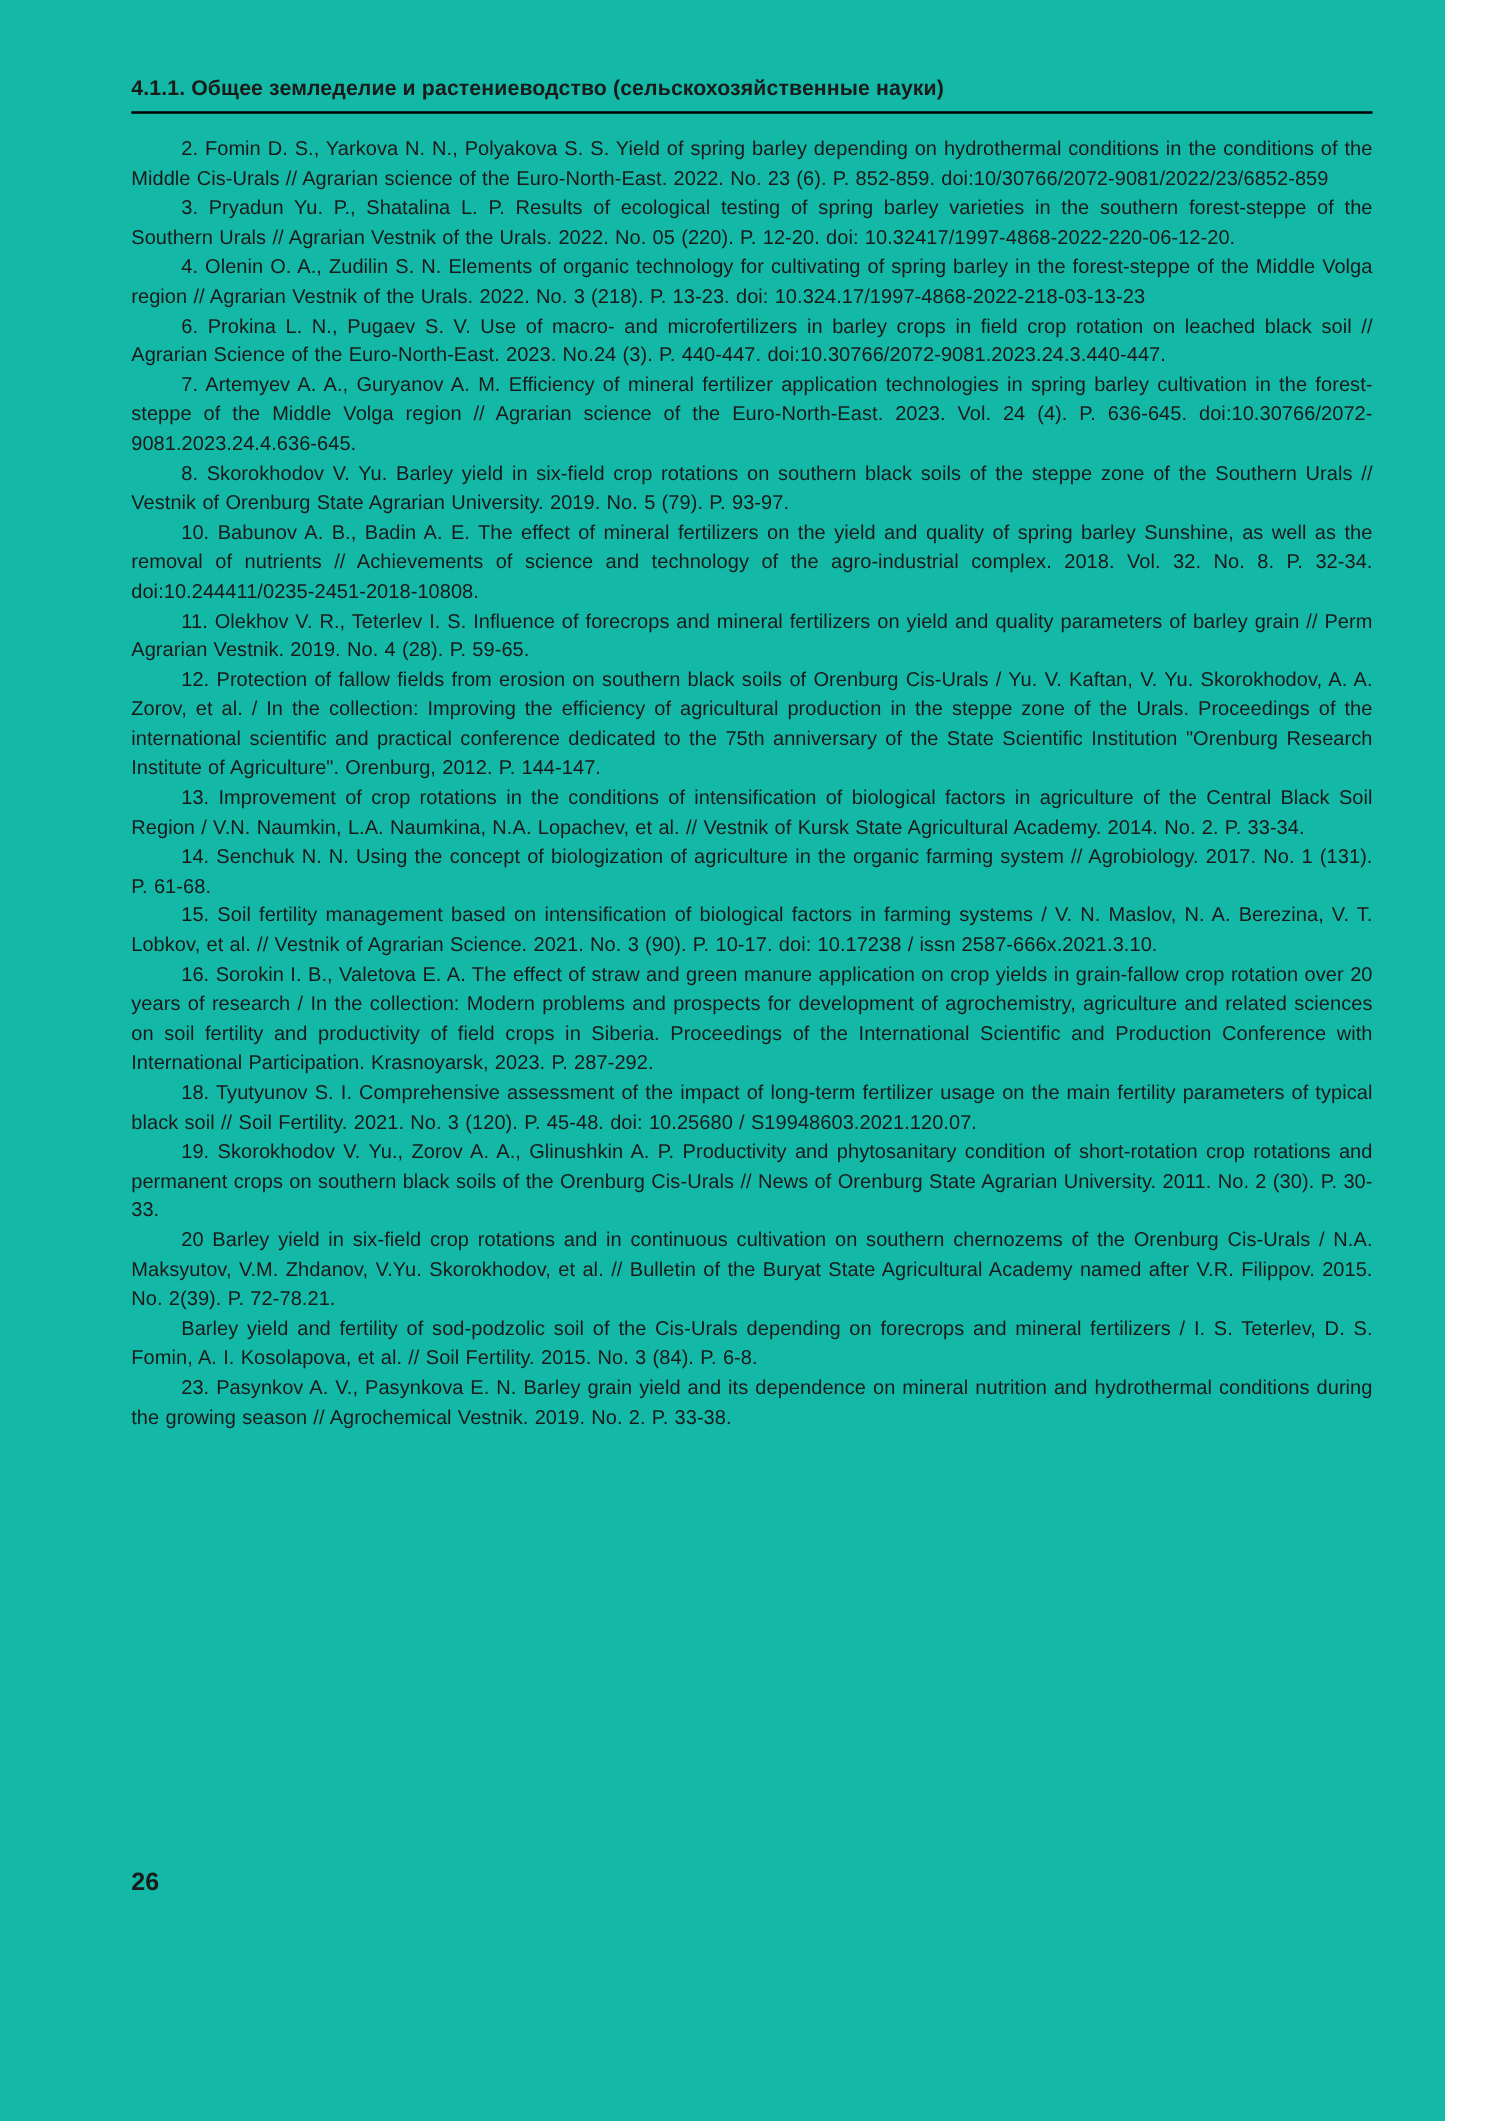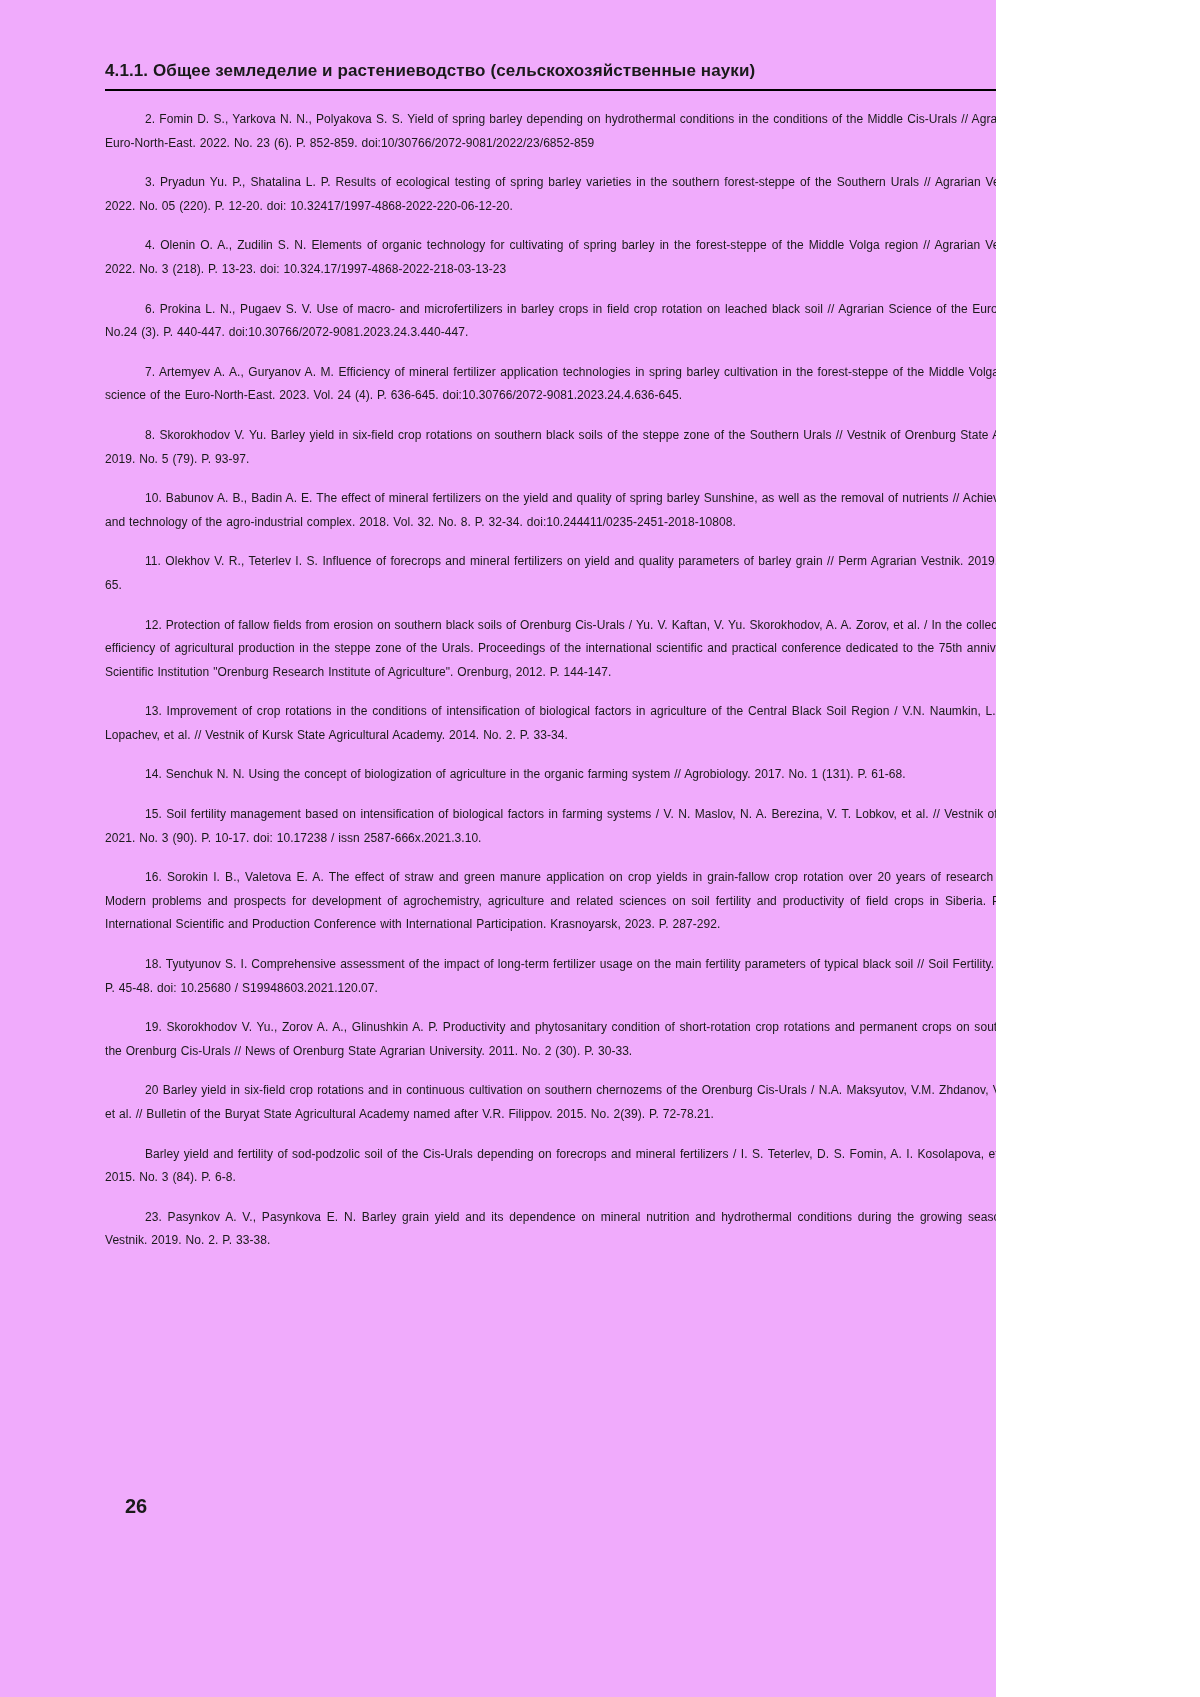"4.1.1. Общее земледелие и" .page { background: #f0abfc -> #14b8a6; width: 996px -> 1156px }
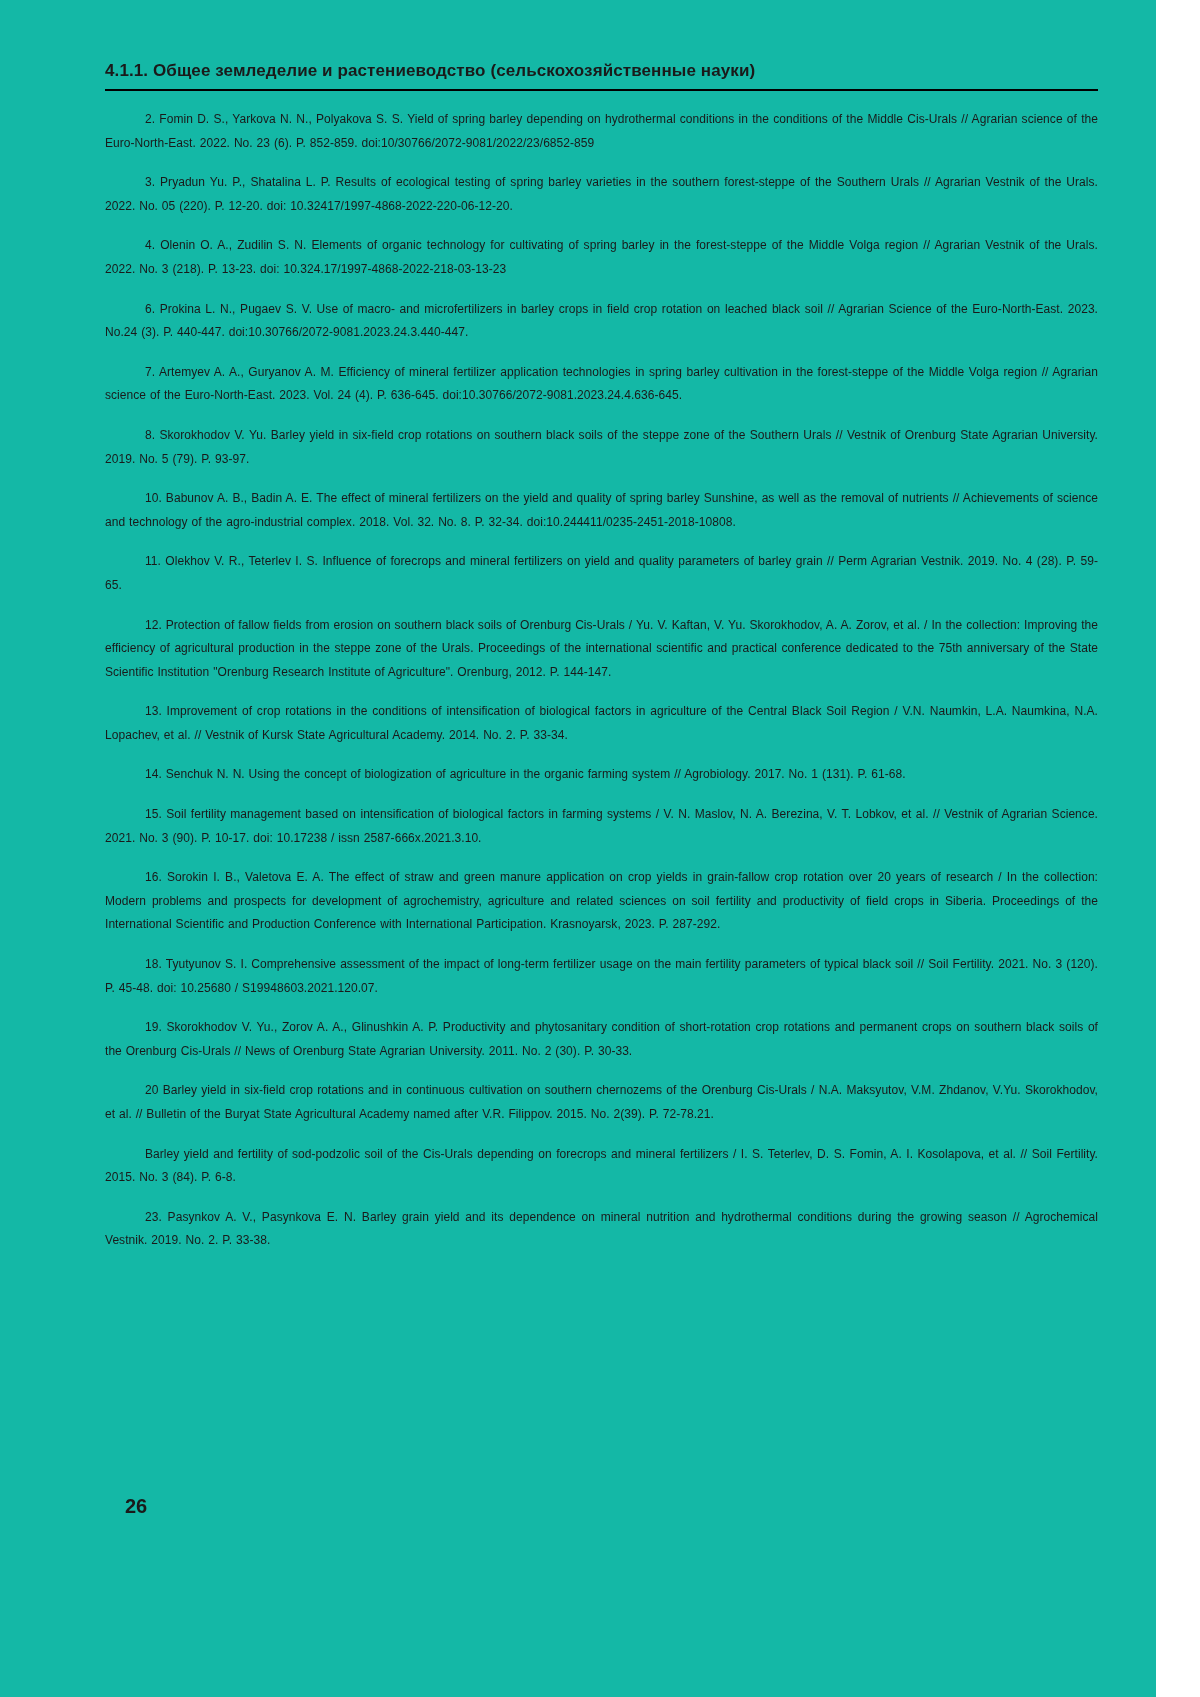"2. Fomin D. S., Yarkova" .ref { font-size: 12px -> 16px; margin-top: 16px -> none }
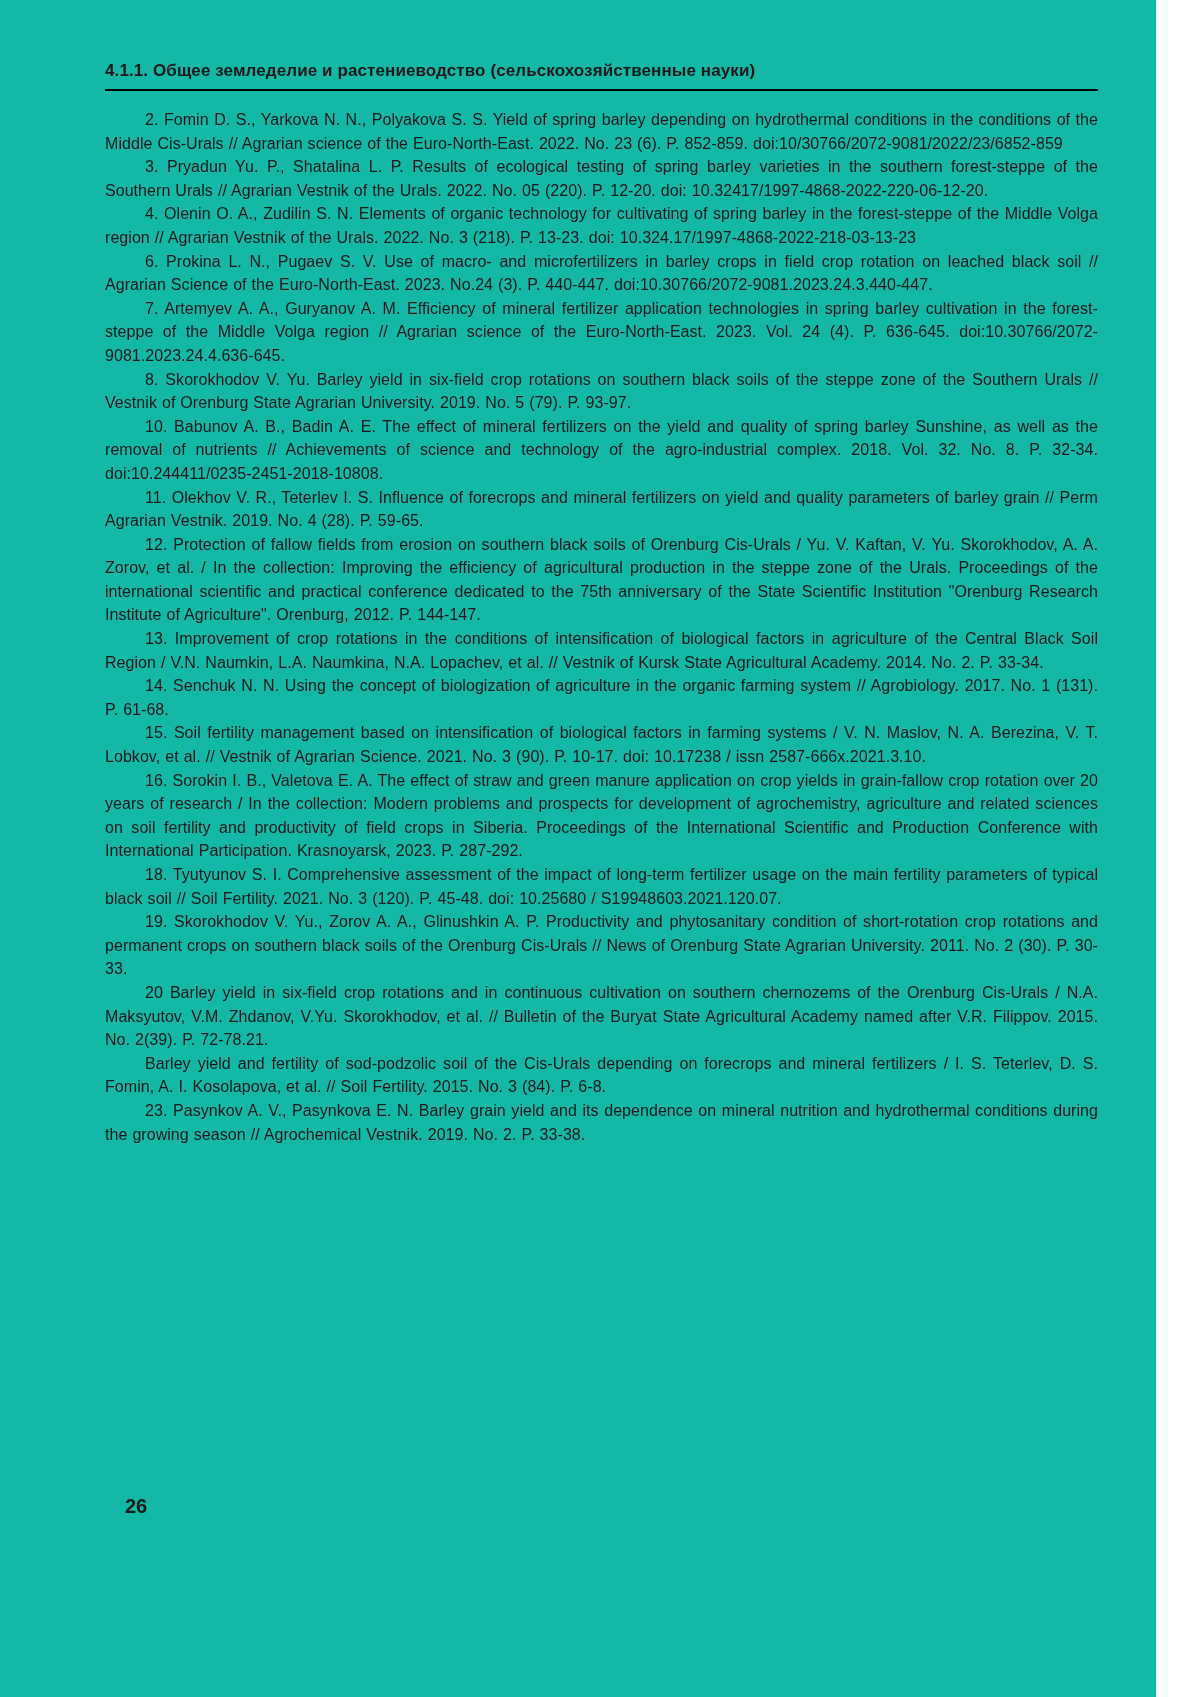"26" .page-number { margin-left: 20px -> none }
